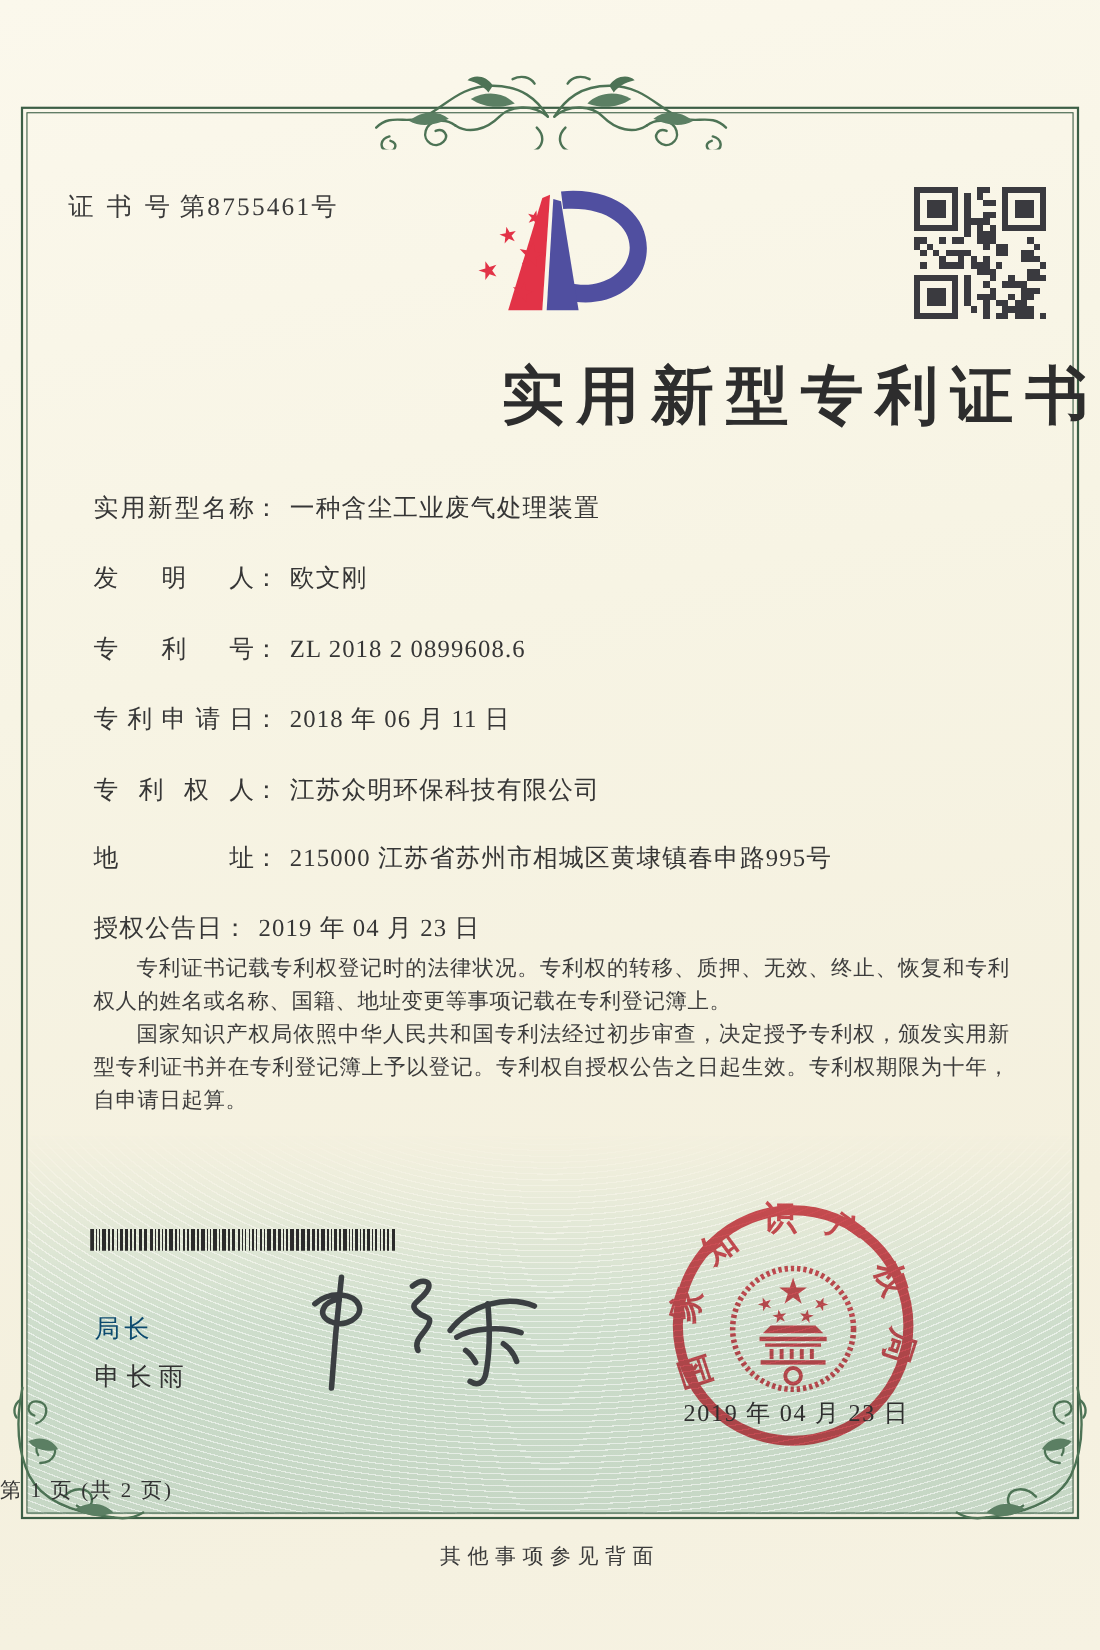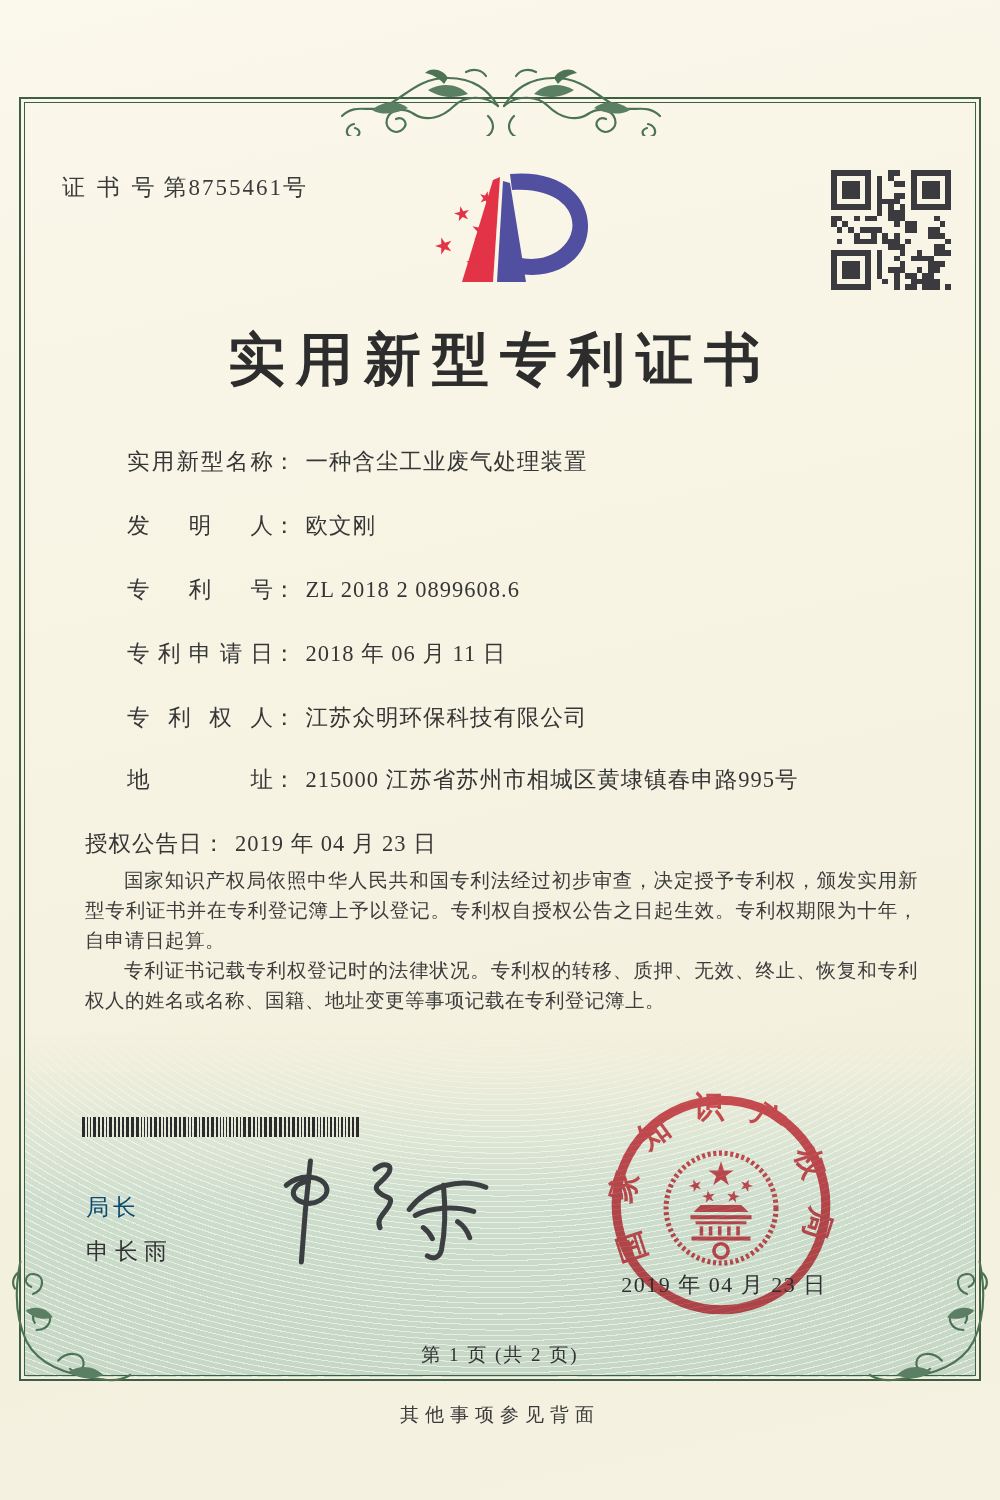"实用新型专利证书" .title { text-align: center -> right }
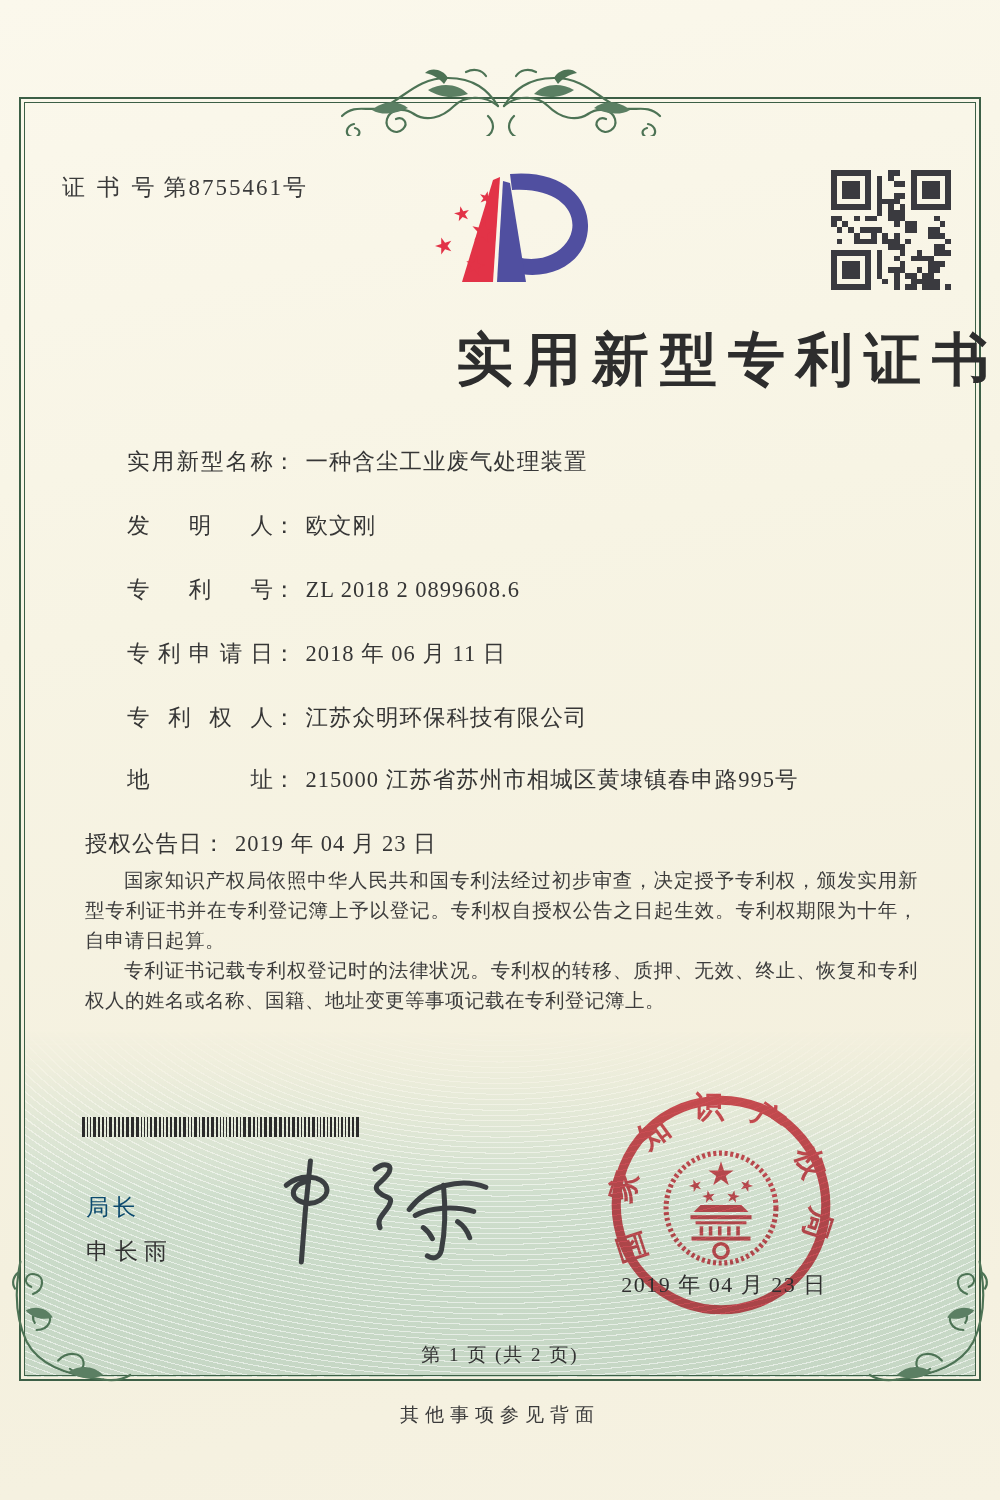"实用新型名称" .field .lbl { margin-left: 42px -> none }
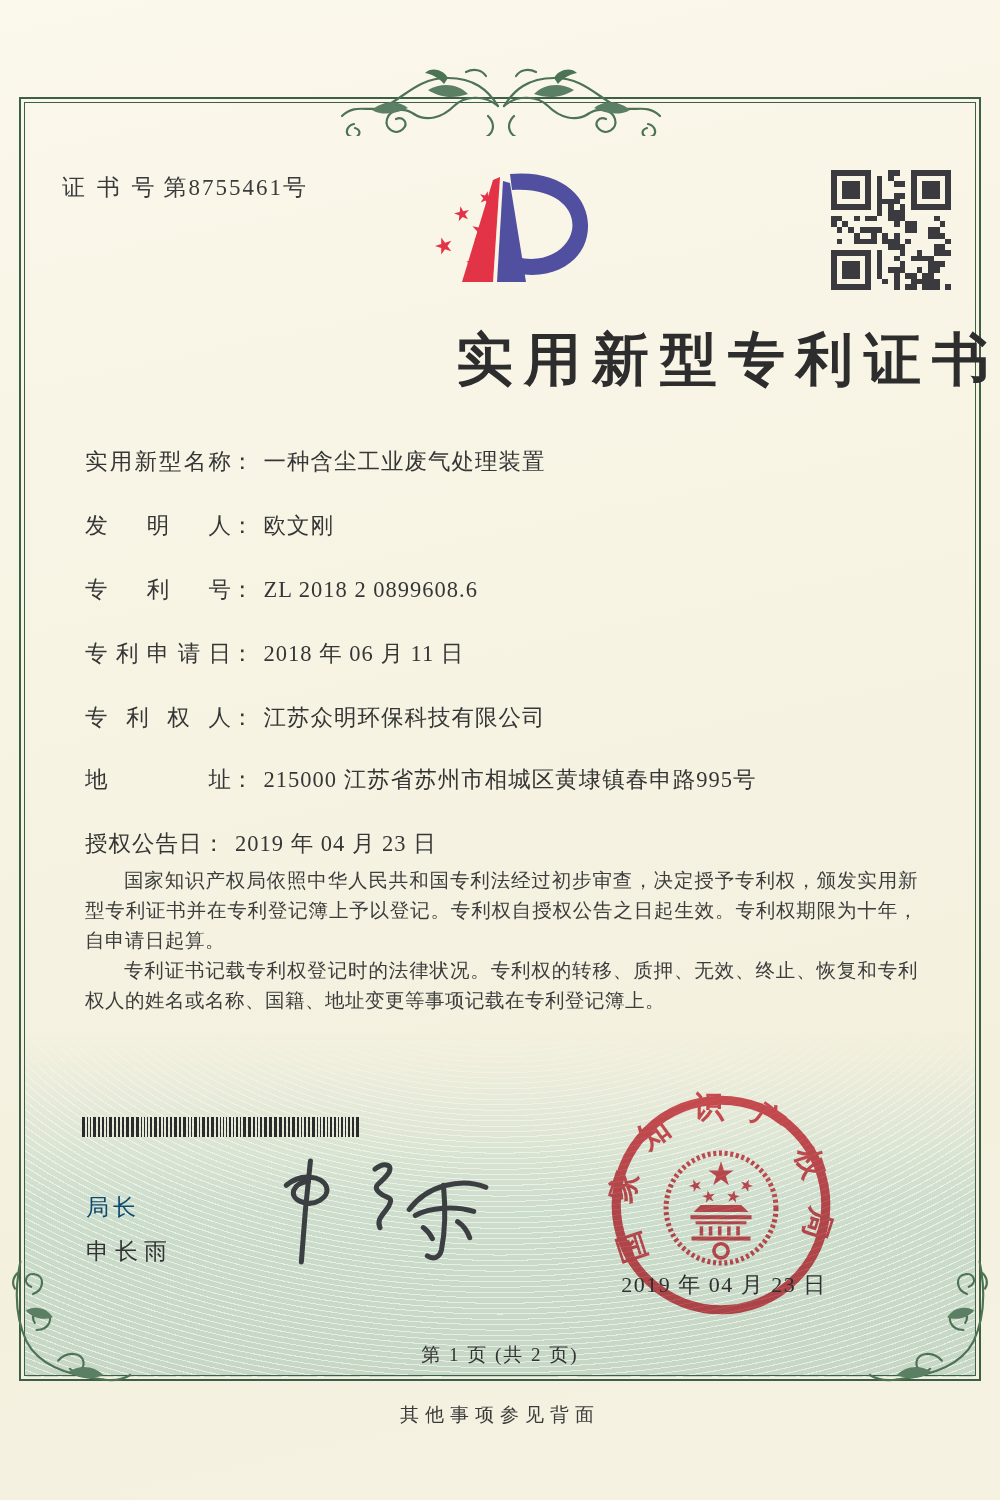"国家知识产权局依照中华人民共和国专利法经过初步审查，决定授予专利权，颁发实用新型" p { order: before "专利证书记载专利权登记时的法律状况。专利权的转移、质押、无效、终止、恢复和专利权" -> after "专利证书记载专利权登记时的法律状况。专利权的转移、质押、无效、终止、恢复和专利权" }
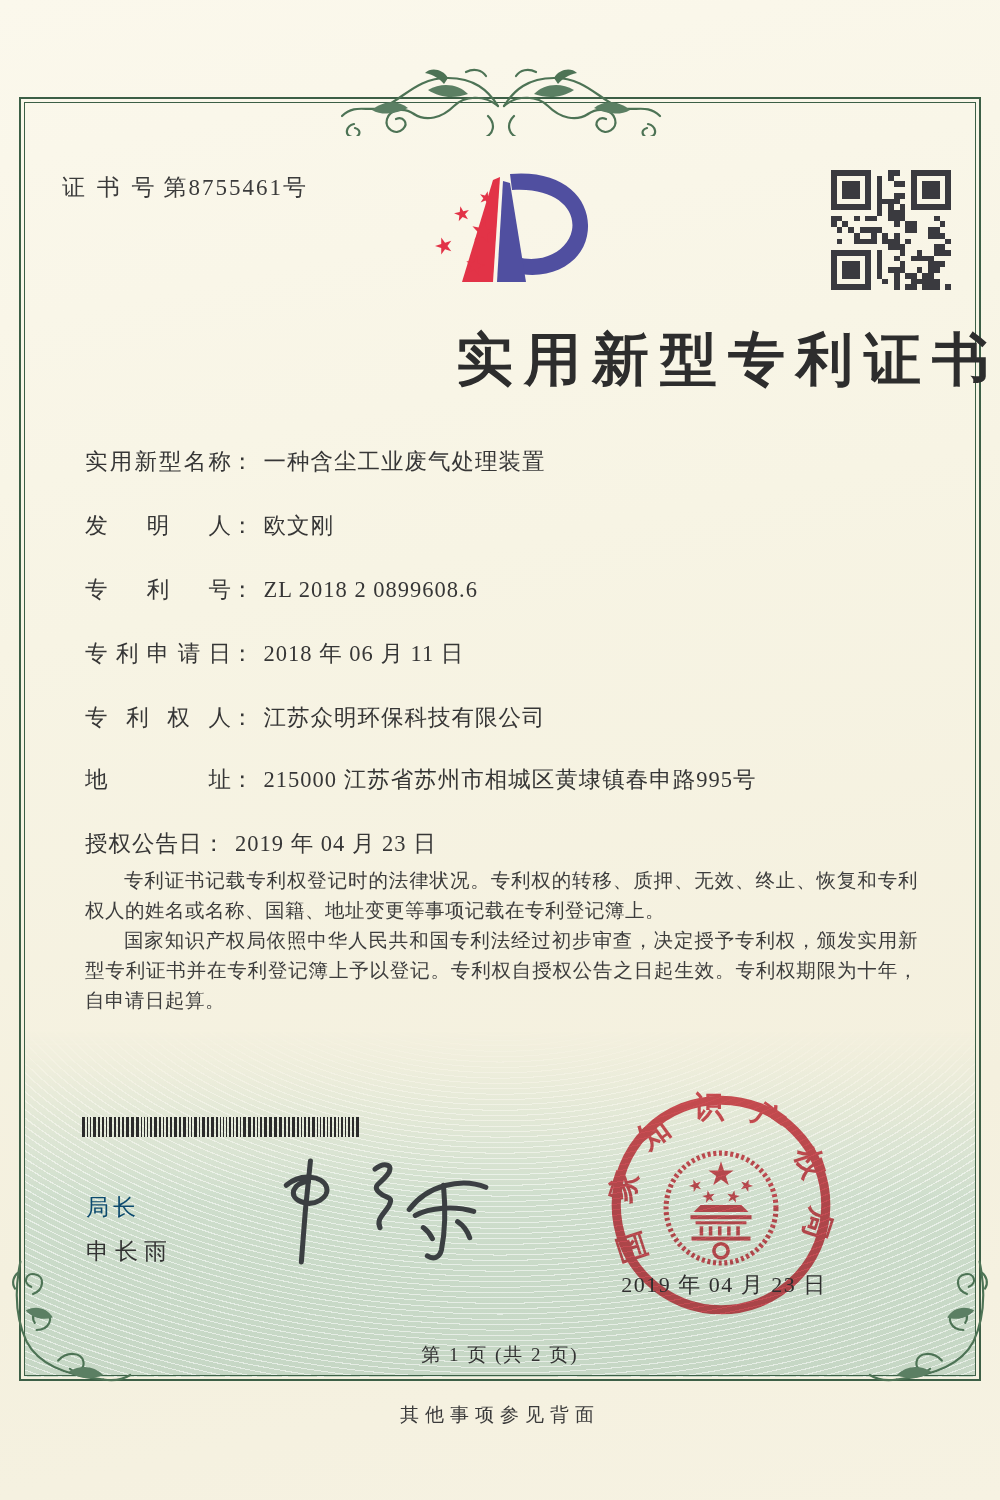"第 1 页 (共 2" .page-info { text-align: center -> none }
